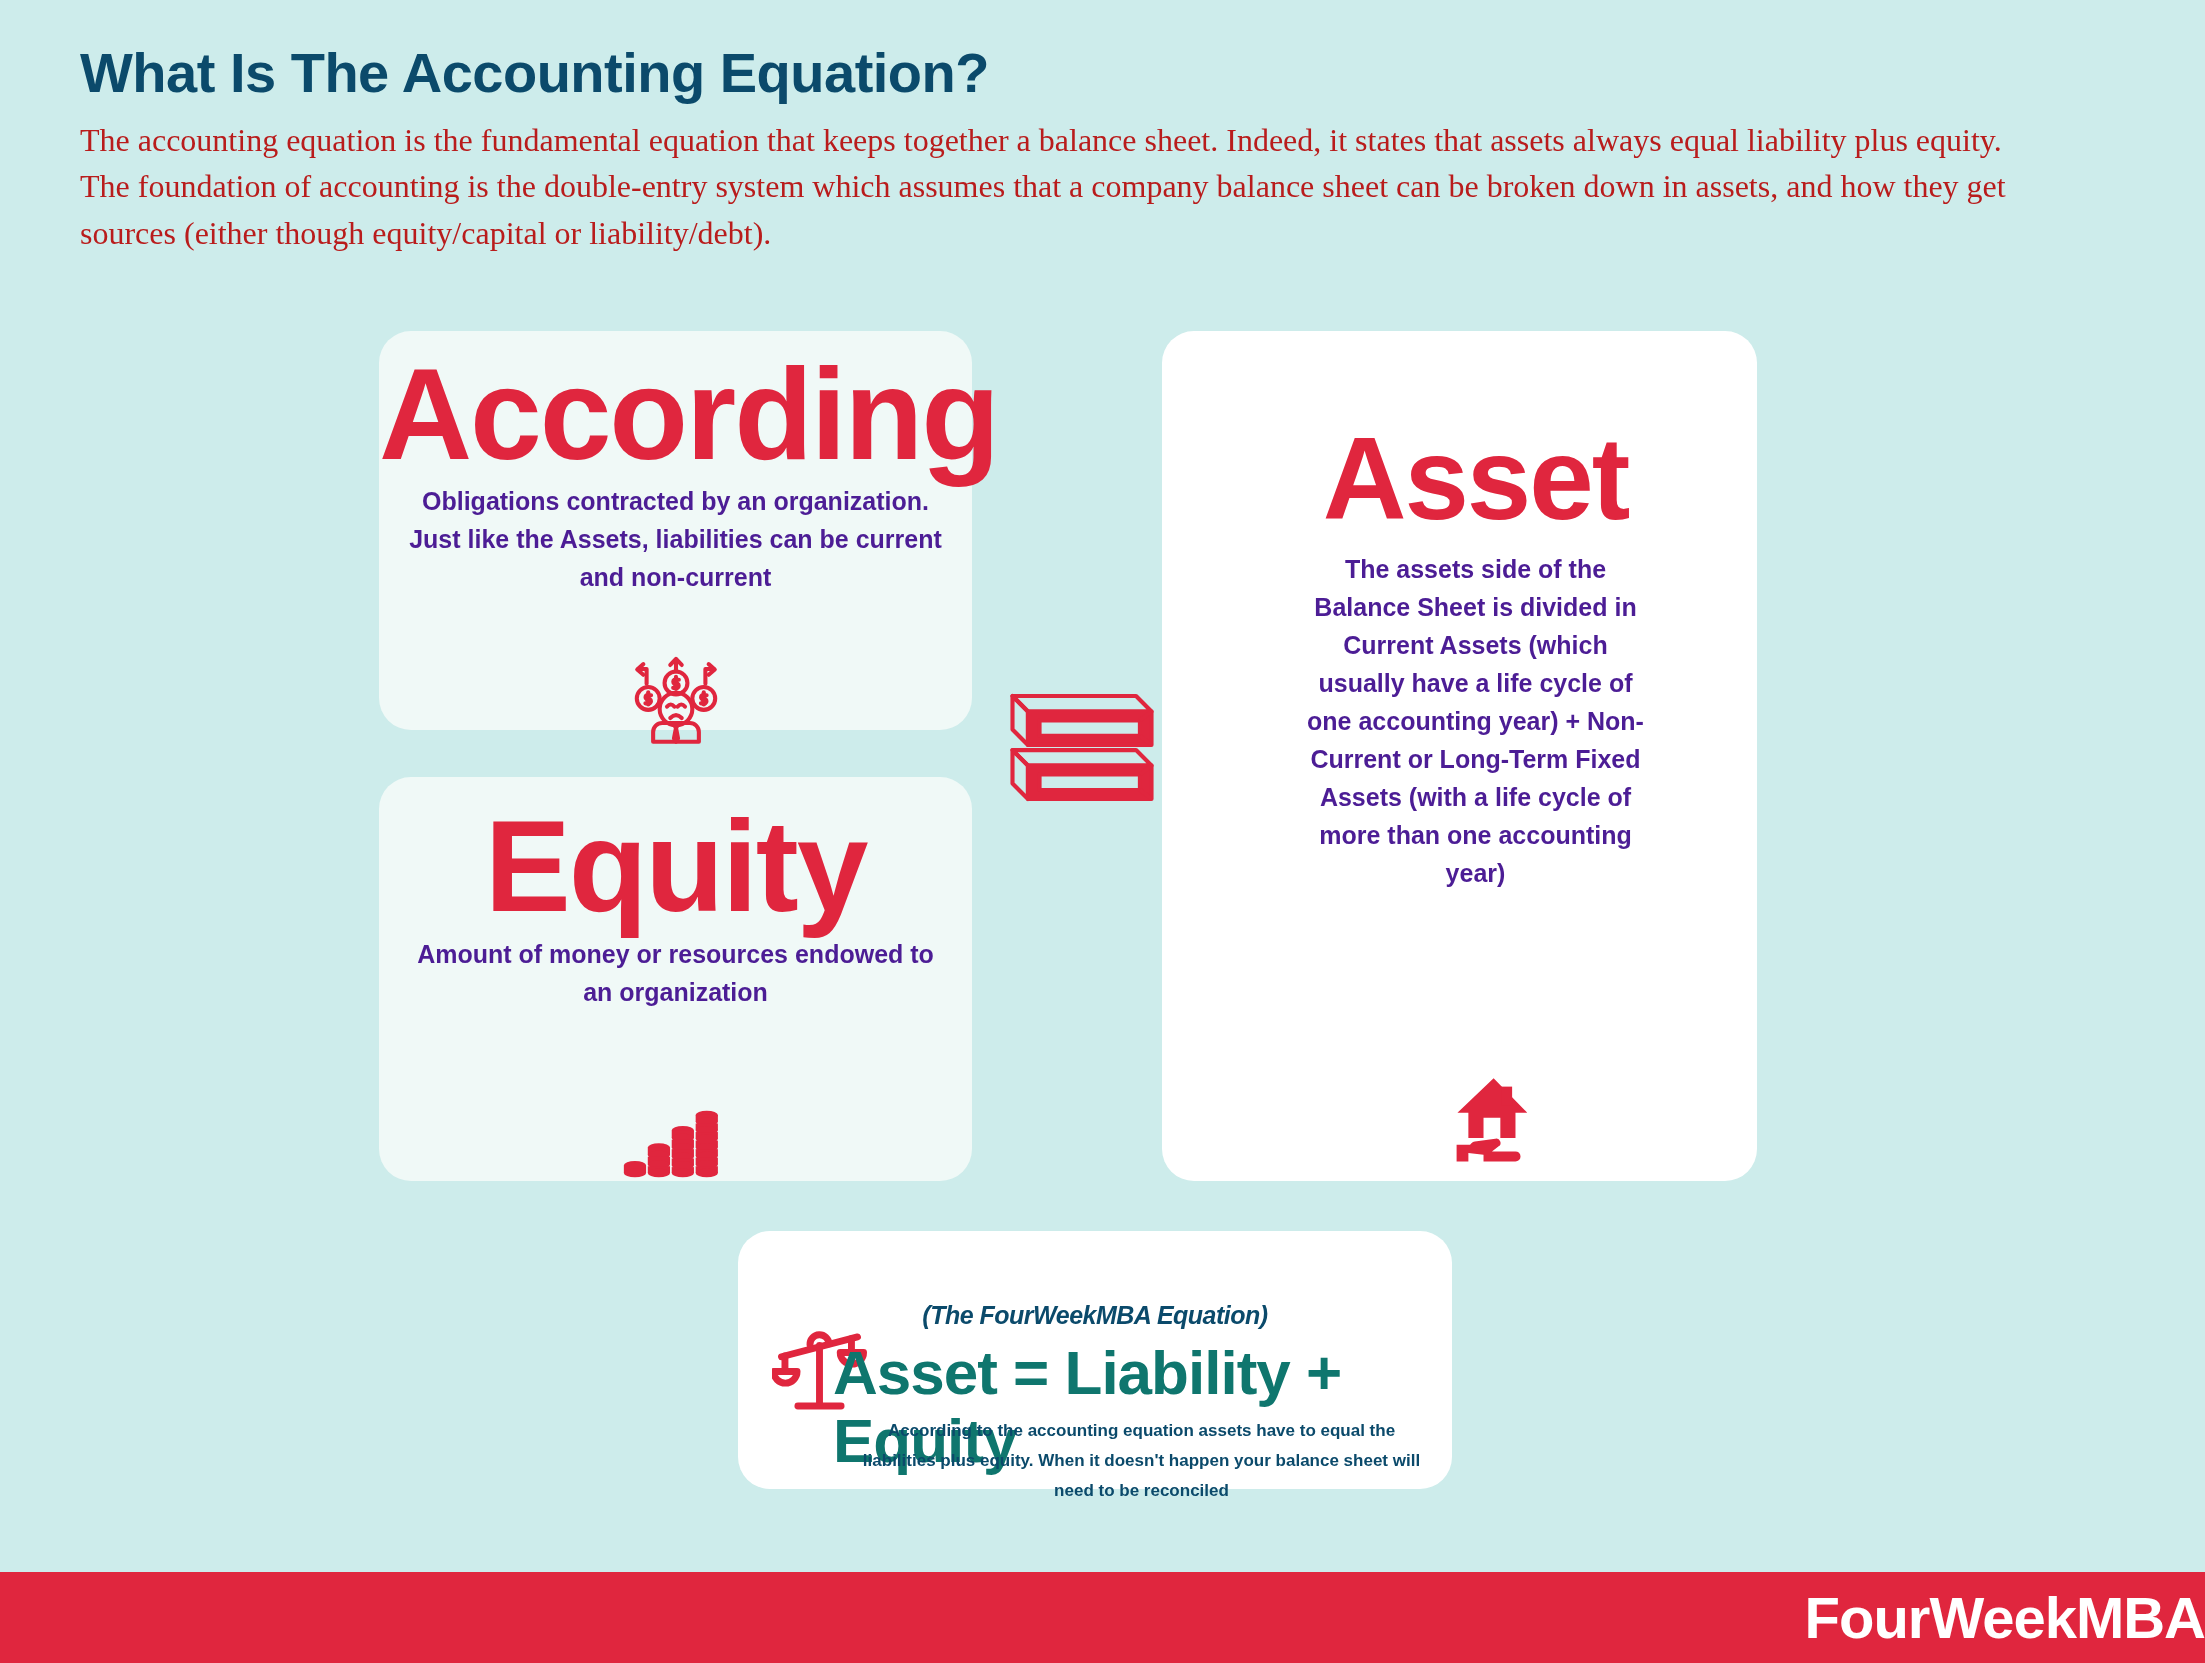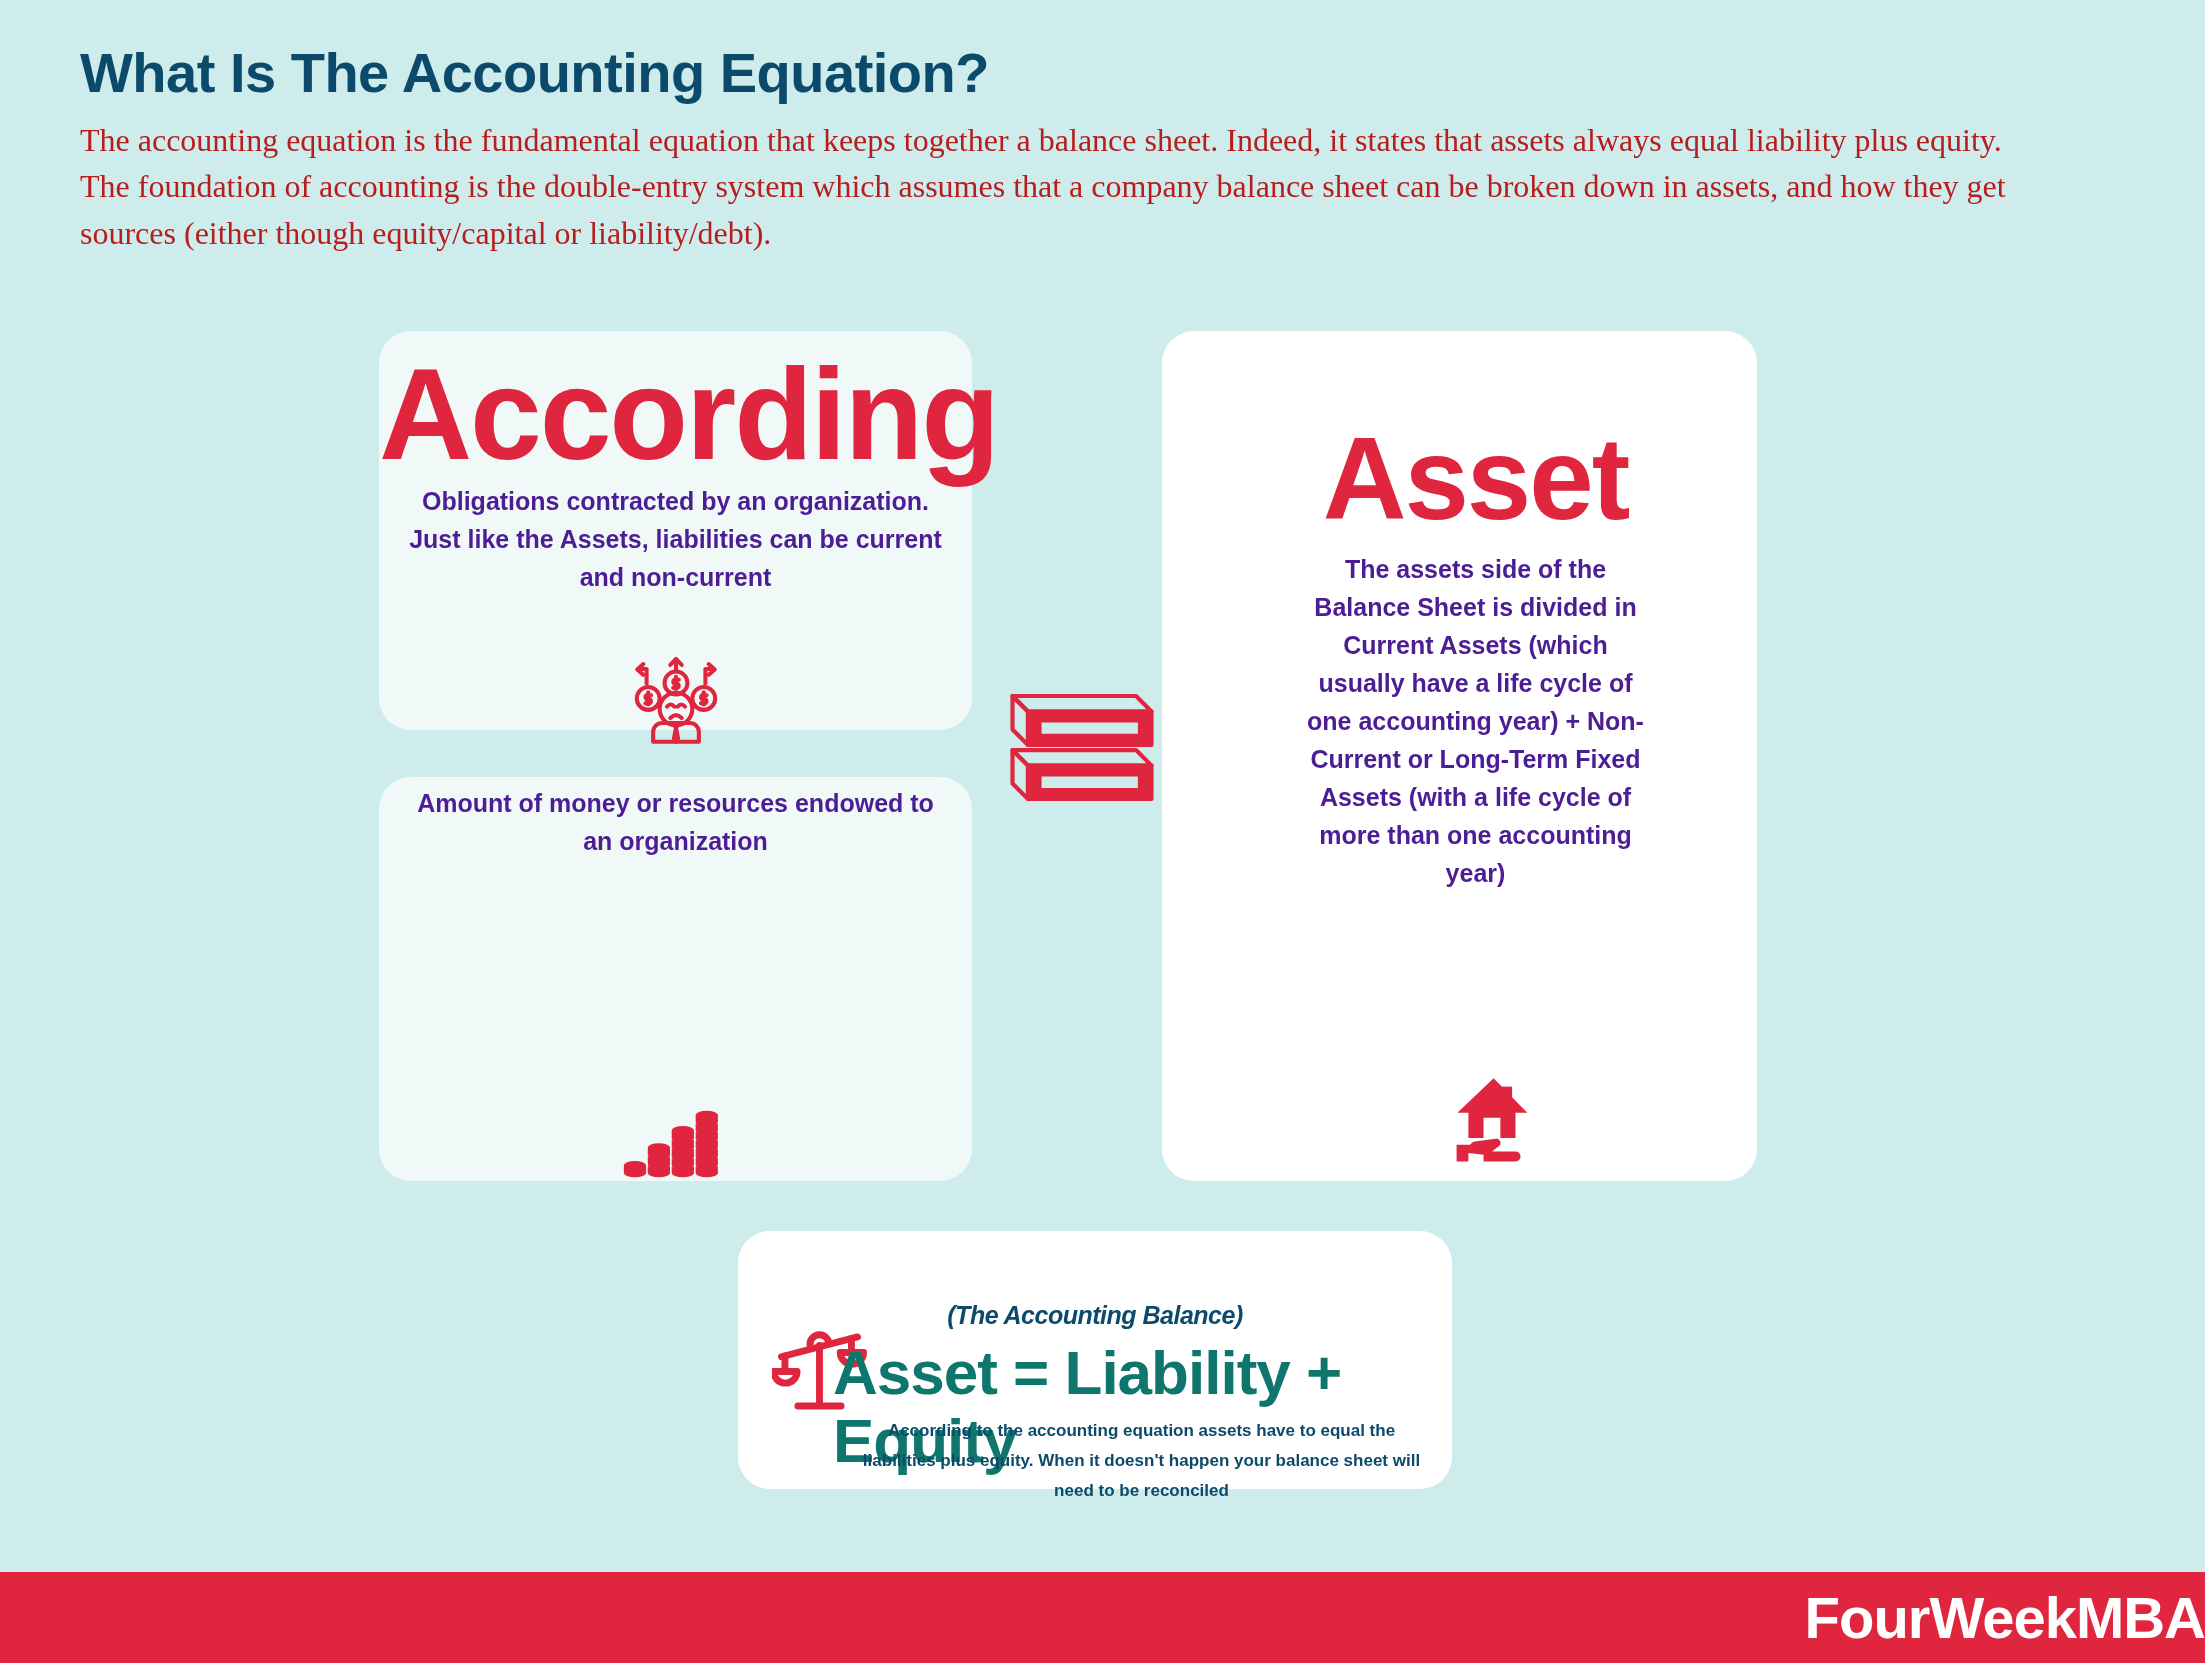"Equity" div.card-title { html: none -> <div>Equity</div> }
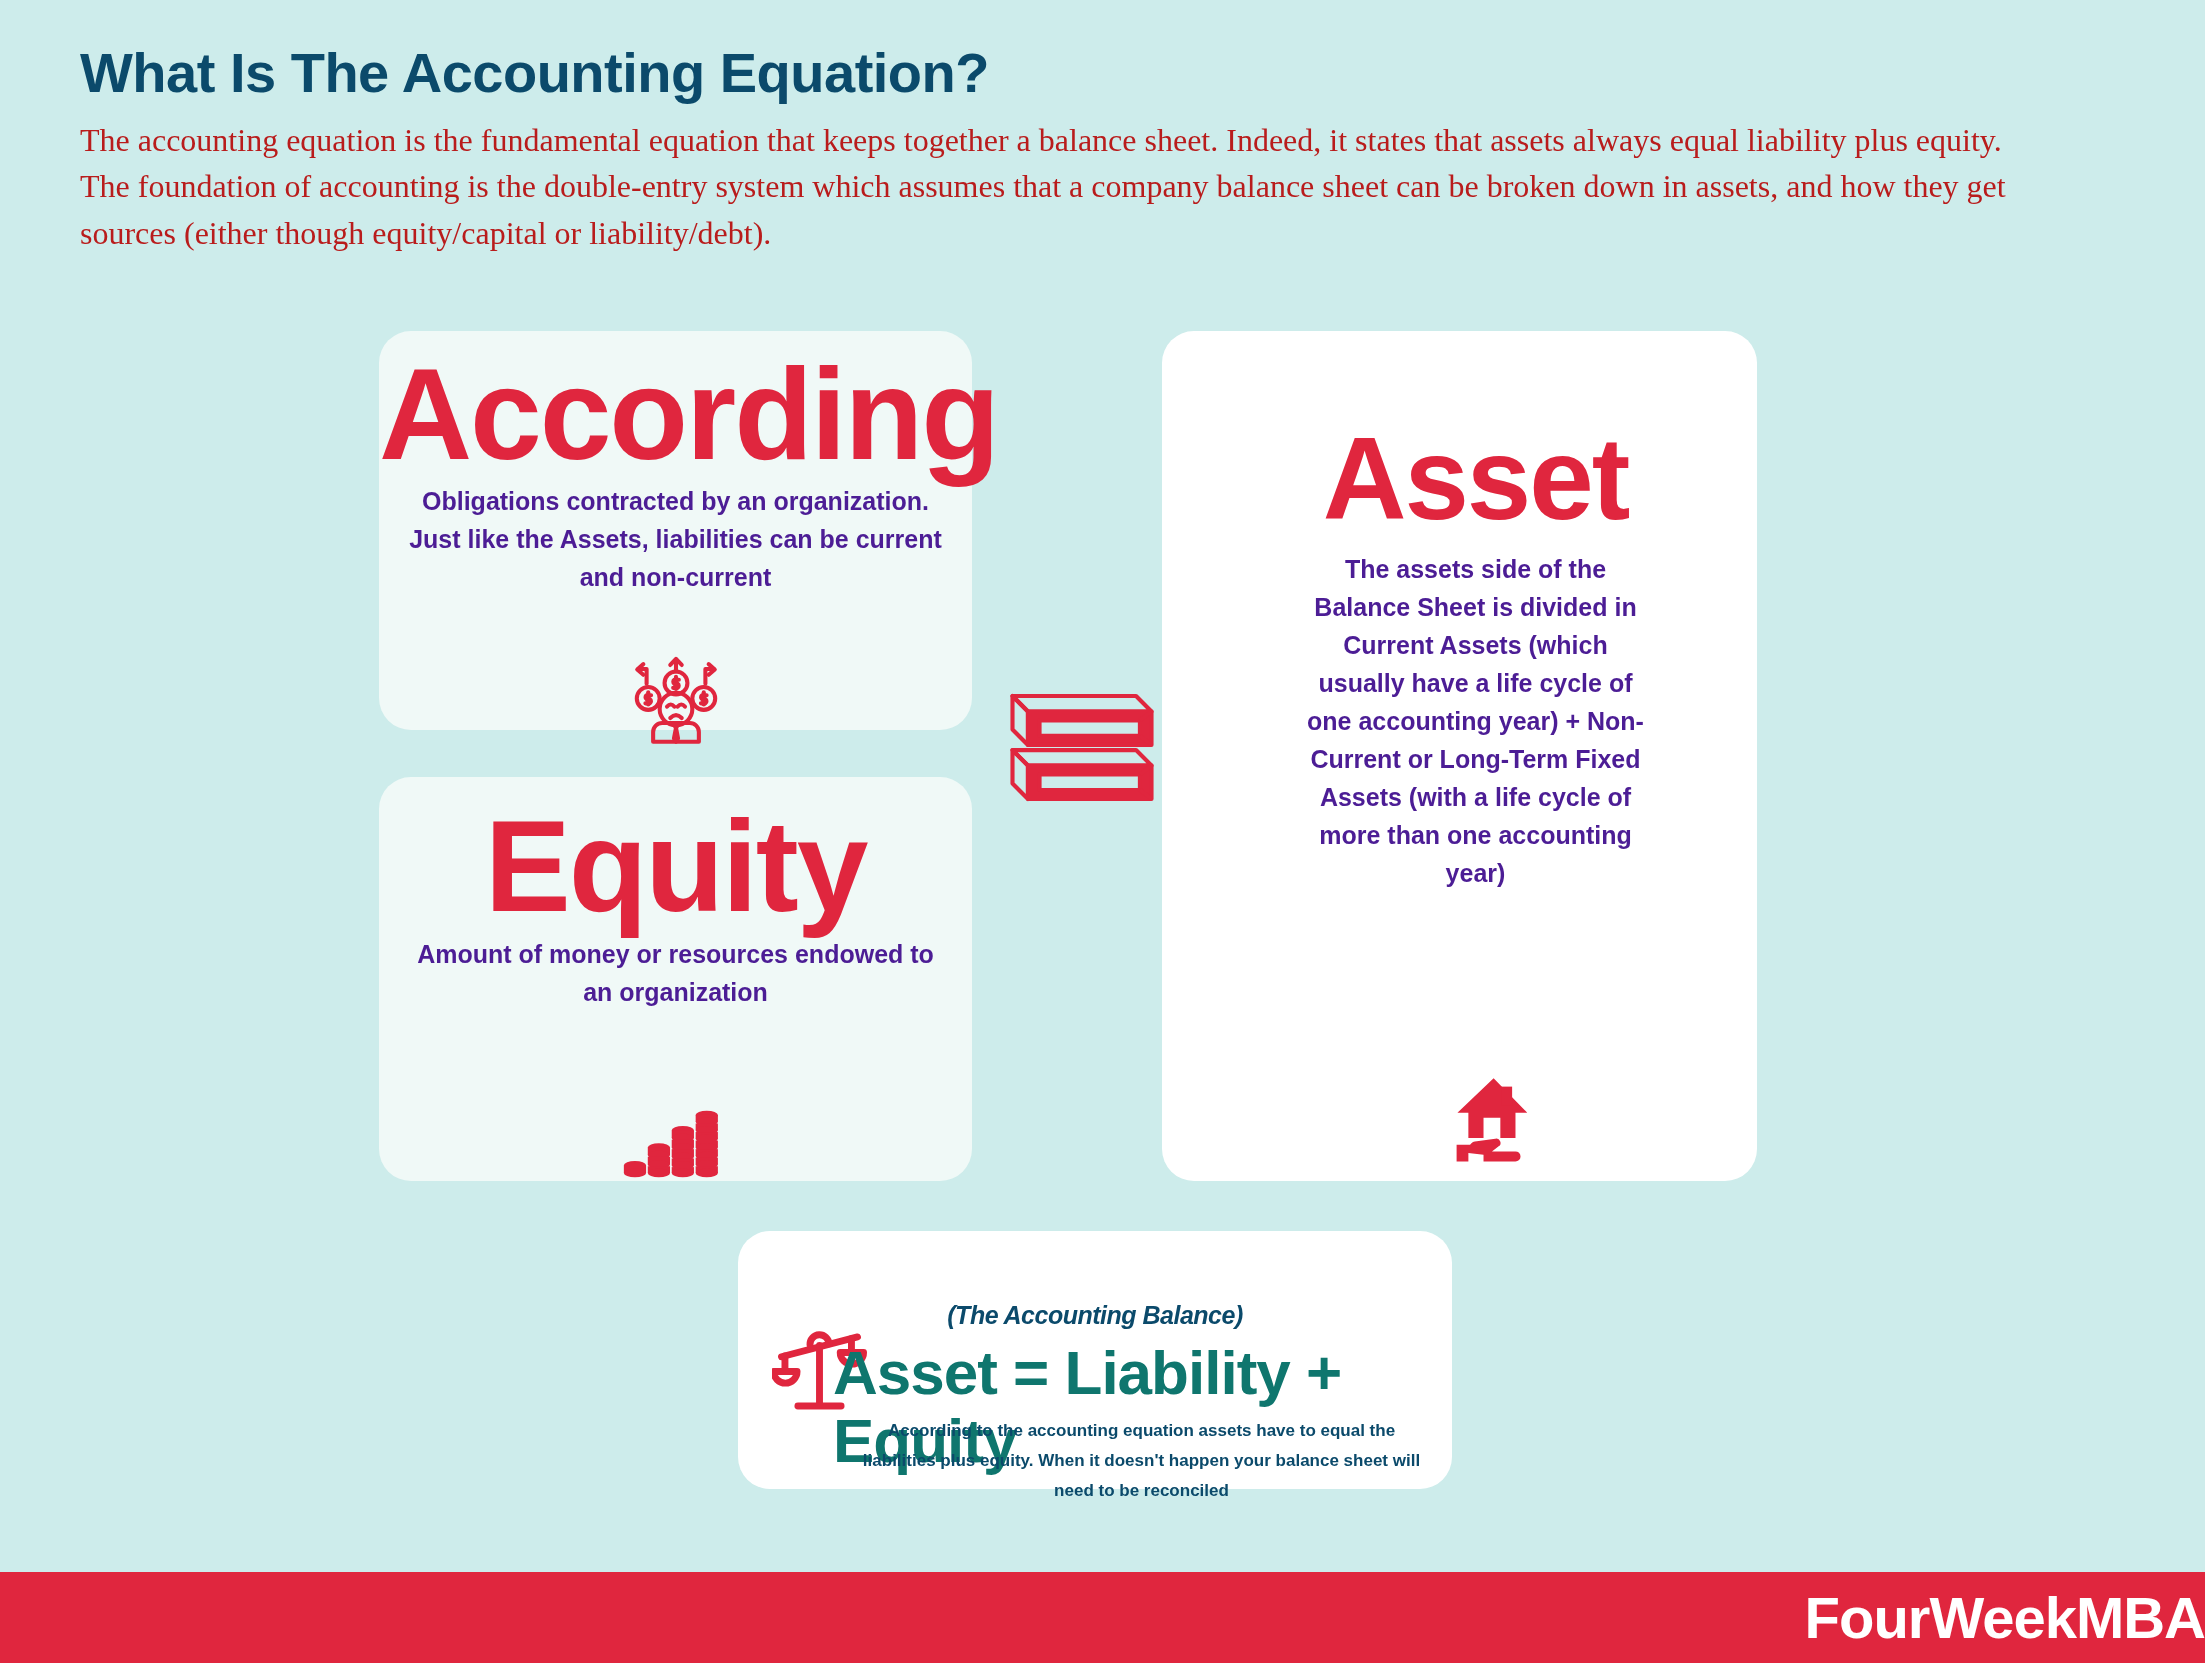"(The Accounting Balance)" div { text: Accounting Balance -> FourWeekMBA Equation }
